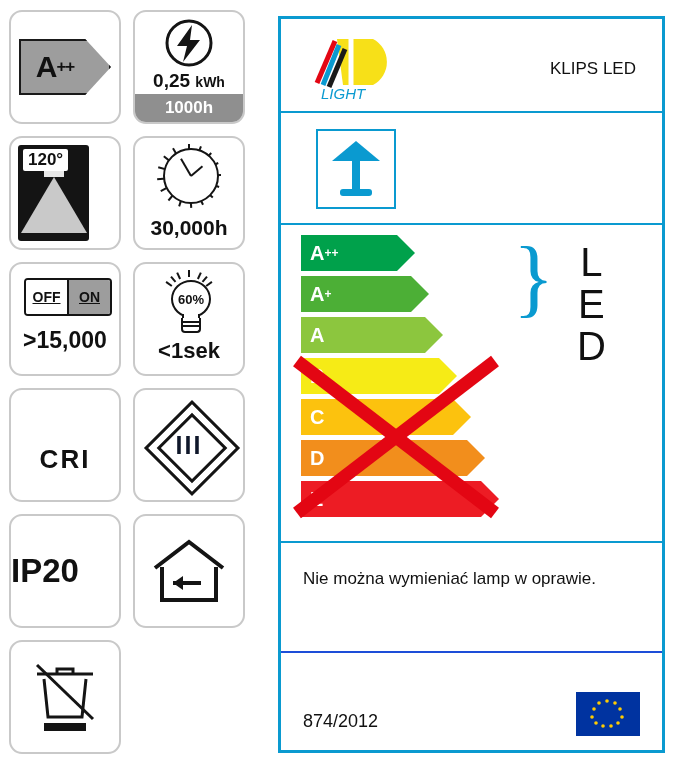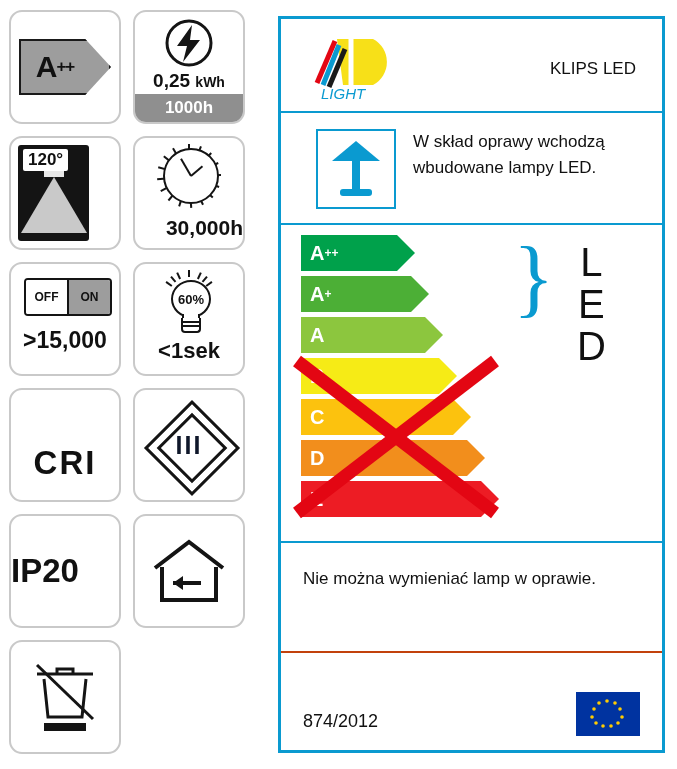"W skład oprawy wchodzą wbudowane" div.led-note-text { html: <div>W skład oprawy wchodzą wbudowane lampy LED.</div> -> none }
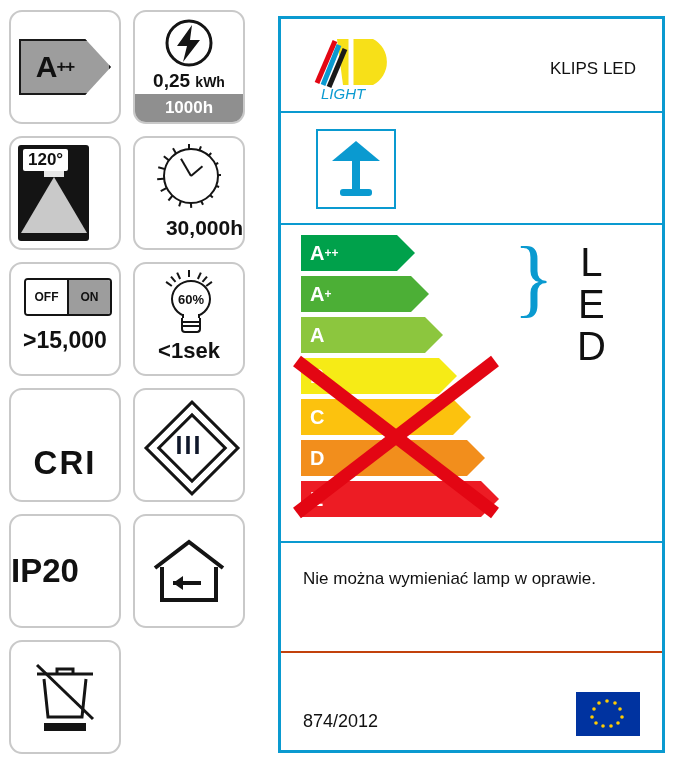"30,000h" .life-text { text-align: right -> center }
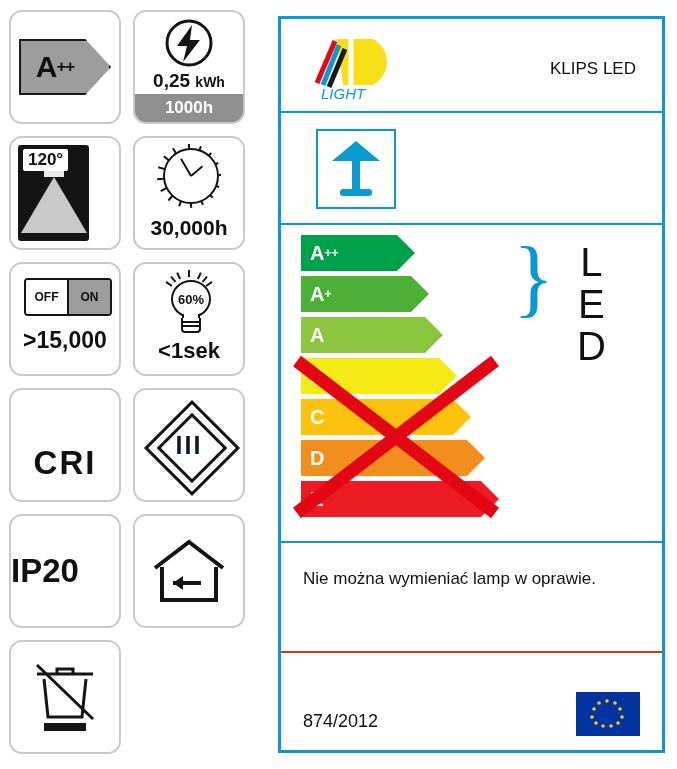"OFF" .sw-off, .sw-on { font-size: 12px -> 14px; text-decoration: none -> underline }
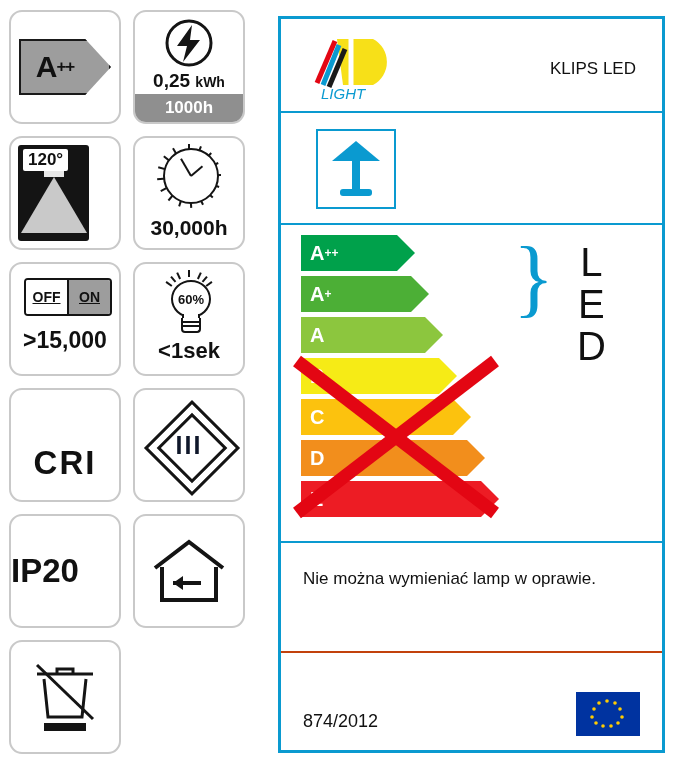"CRI" .cri-text { font-size: 33px -> 26px }
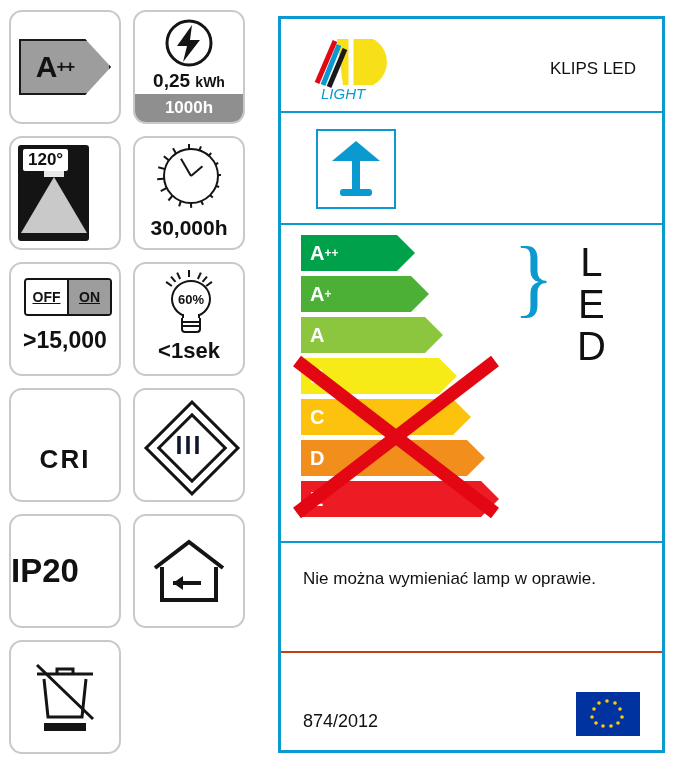"Nie można wymieniać lamp w" .replace-note { border-bottom: 2px solid #c2410c -> 2px solid #1d4ed8 }
